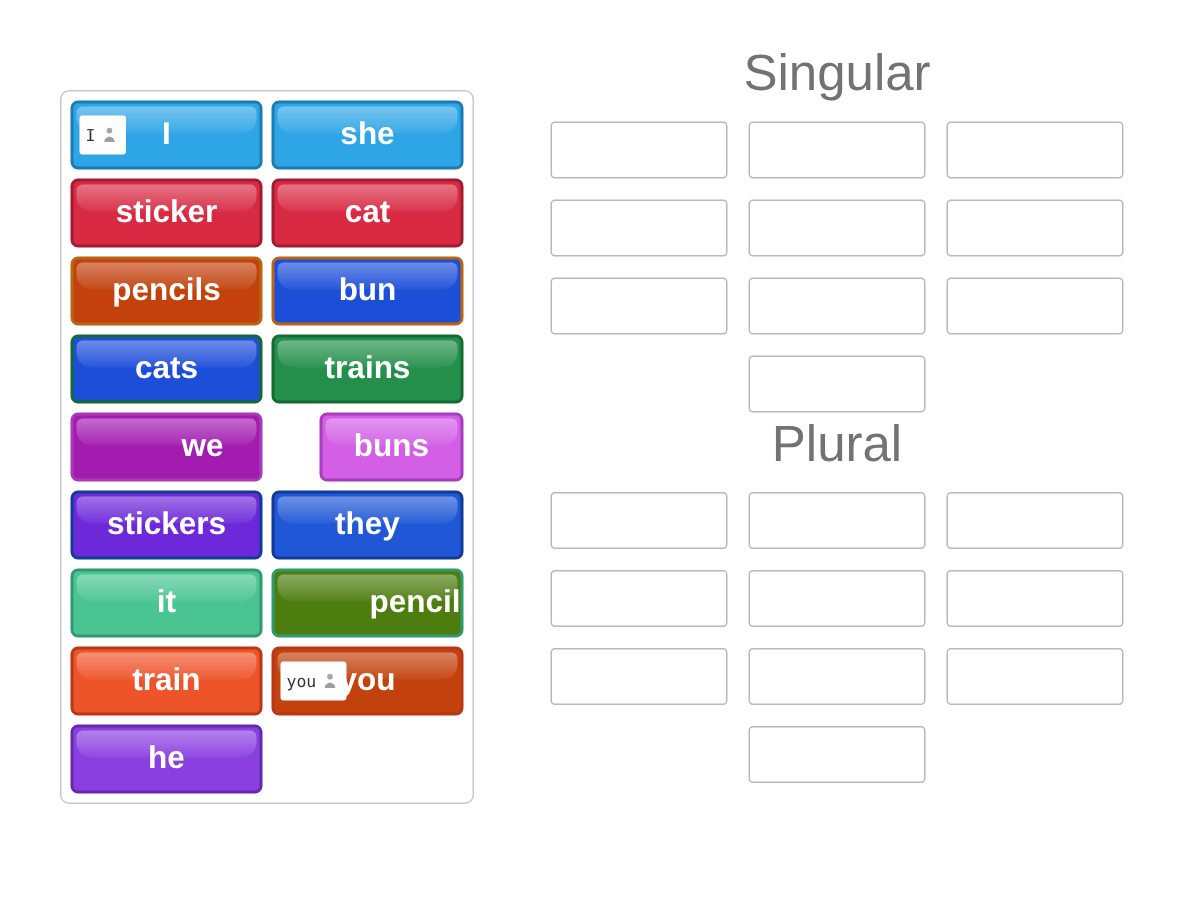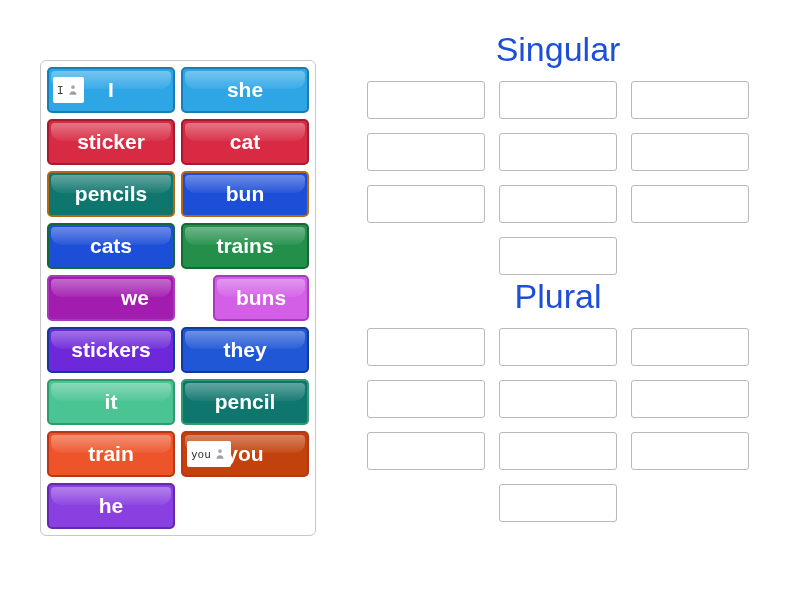"Singular" .group-title { color: #1d4ed8 -> #737373 }
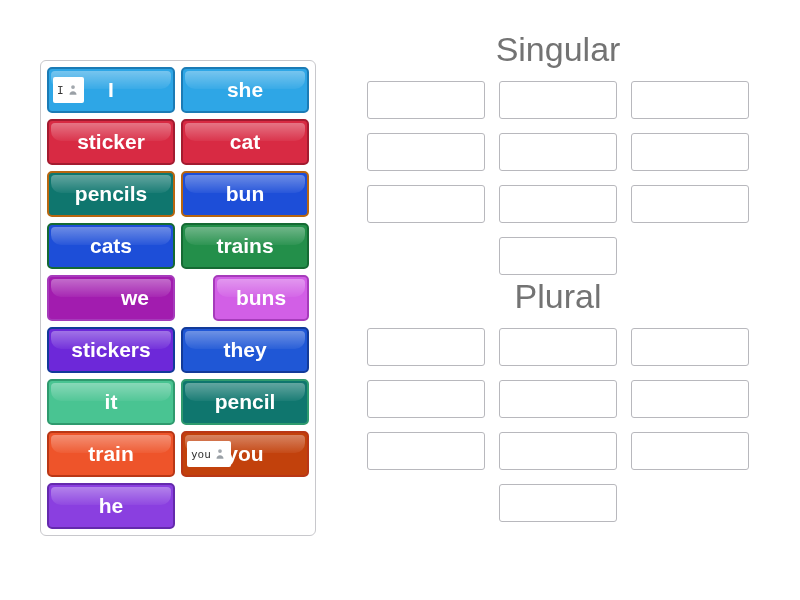"pencils" div.tile { background: #0f766e -> #c2410c }
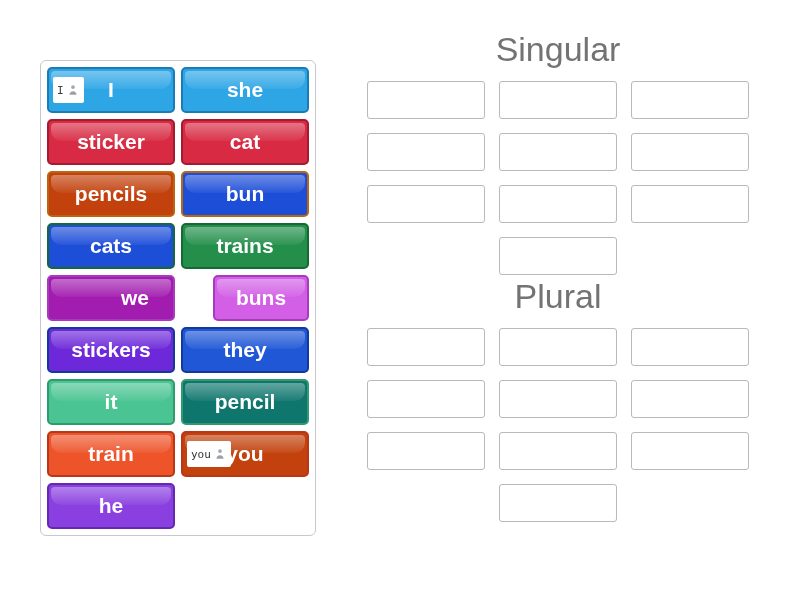"pencil" div.tile { background: #0f766e -> #4d7c0f; justify-content: none -> flex-end }
